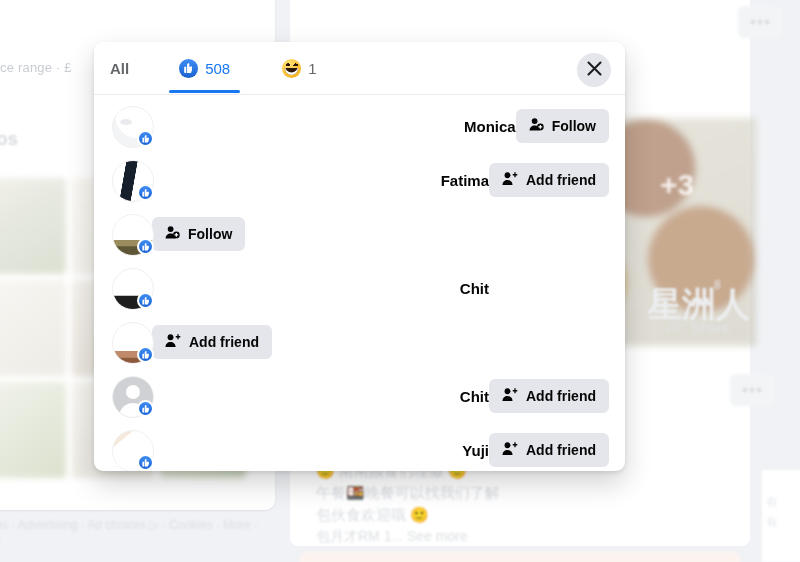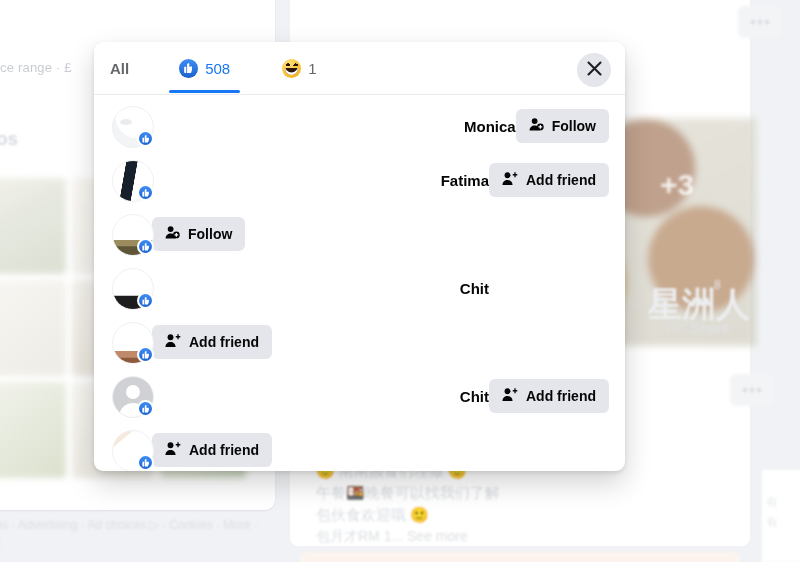"Yuji" div.person-name { html: none -> <div>Yuji</div> }
